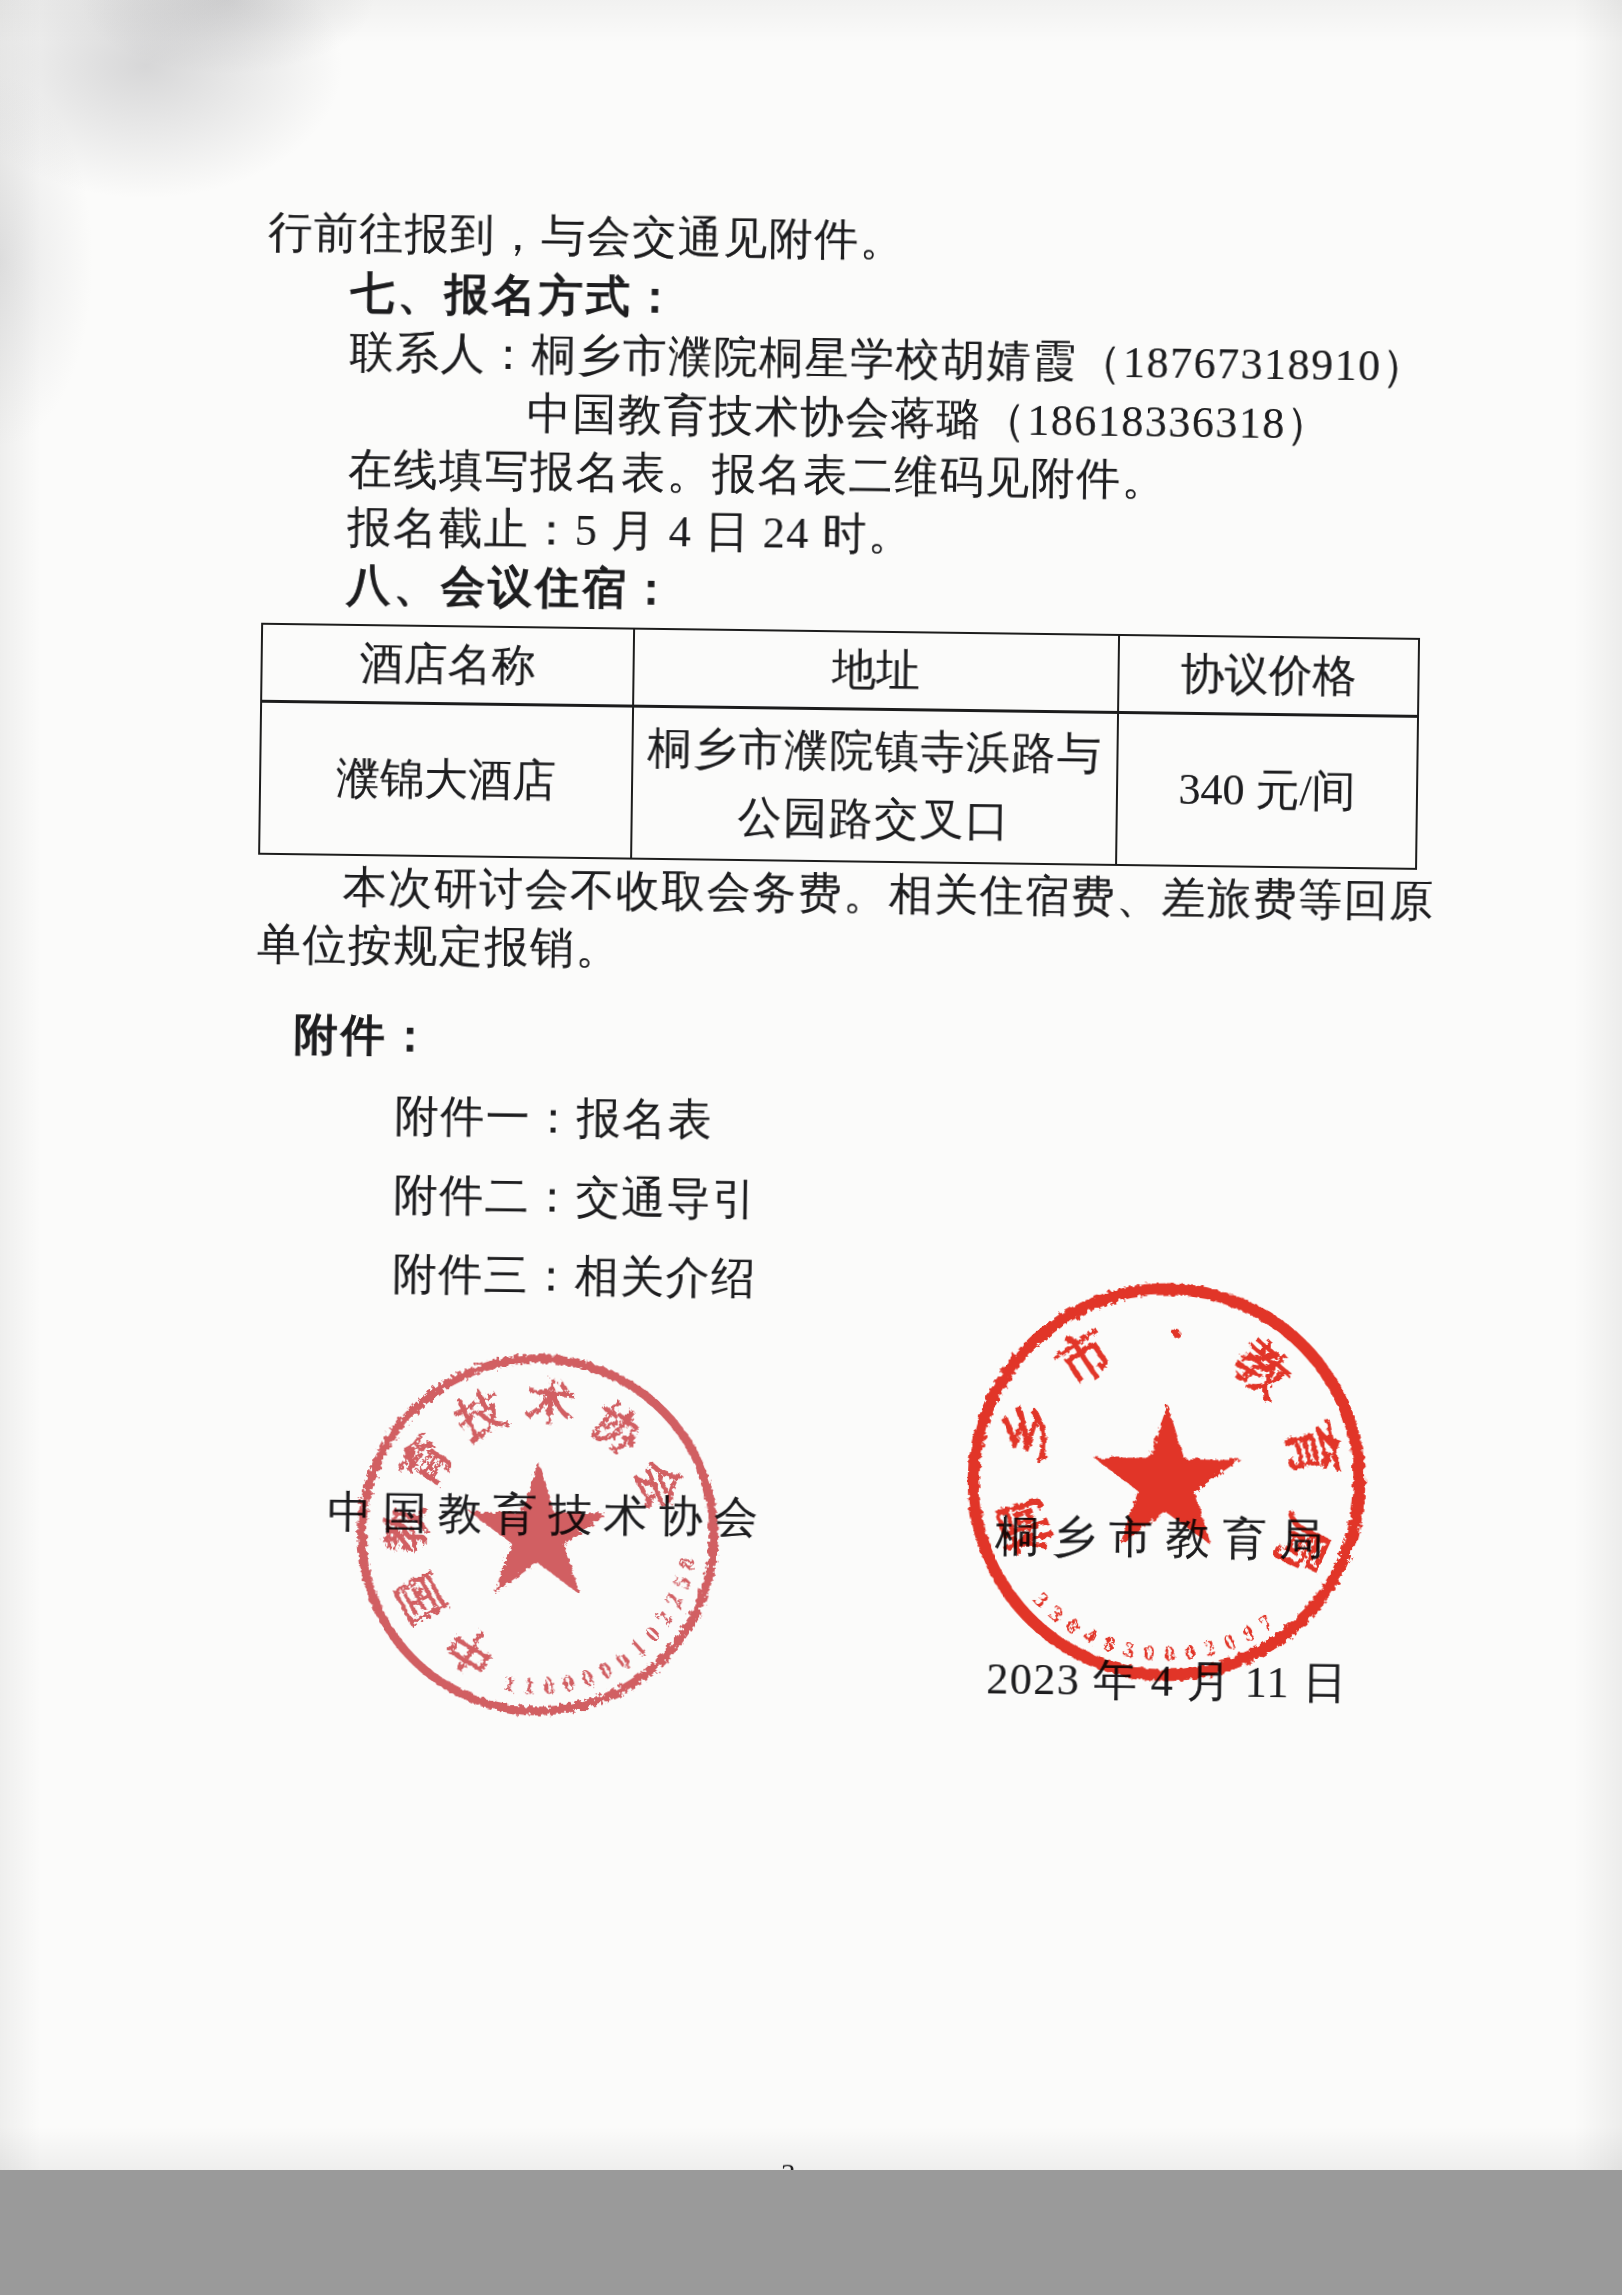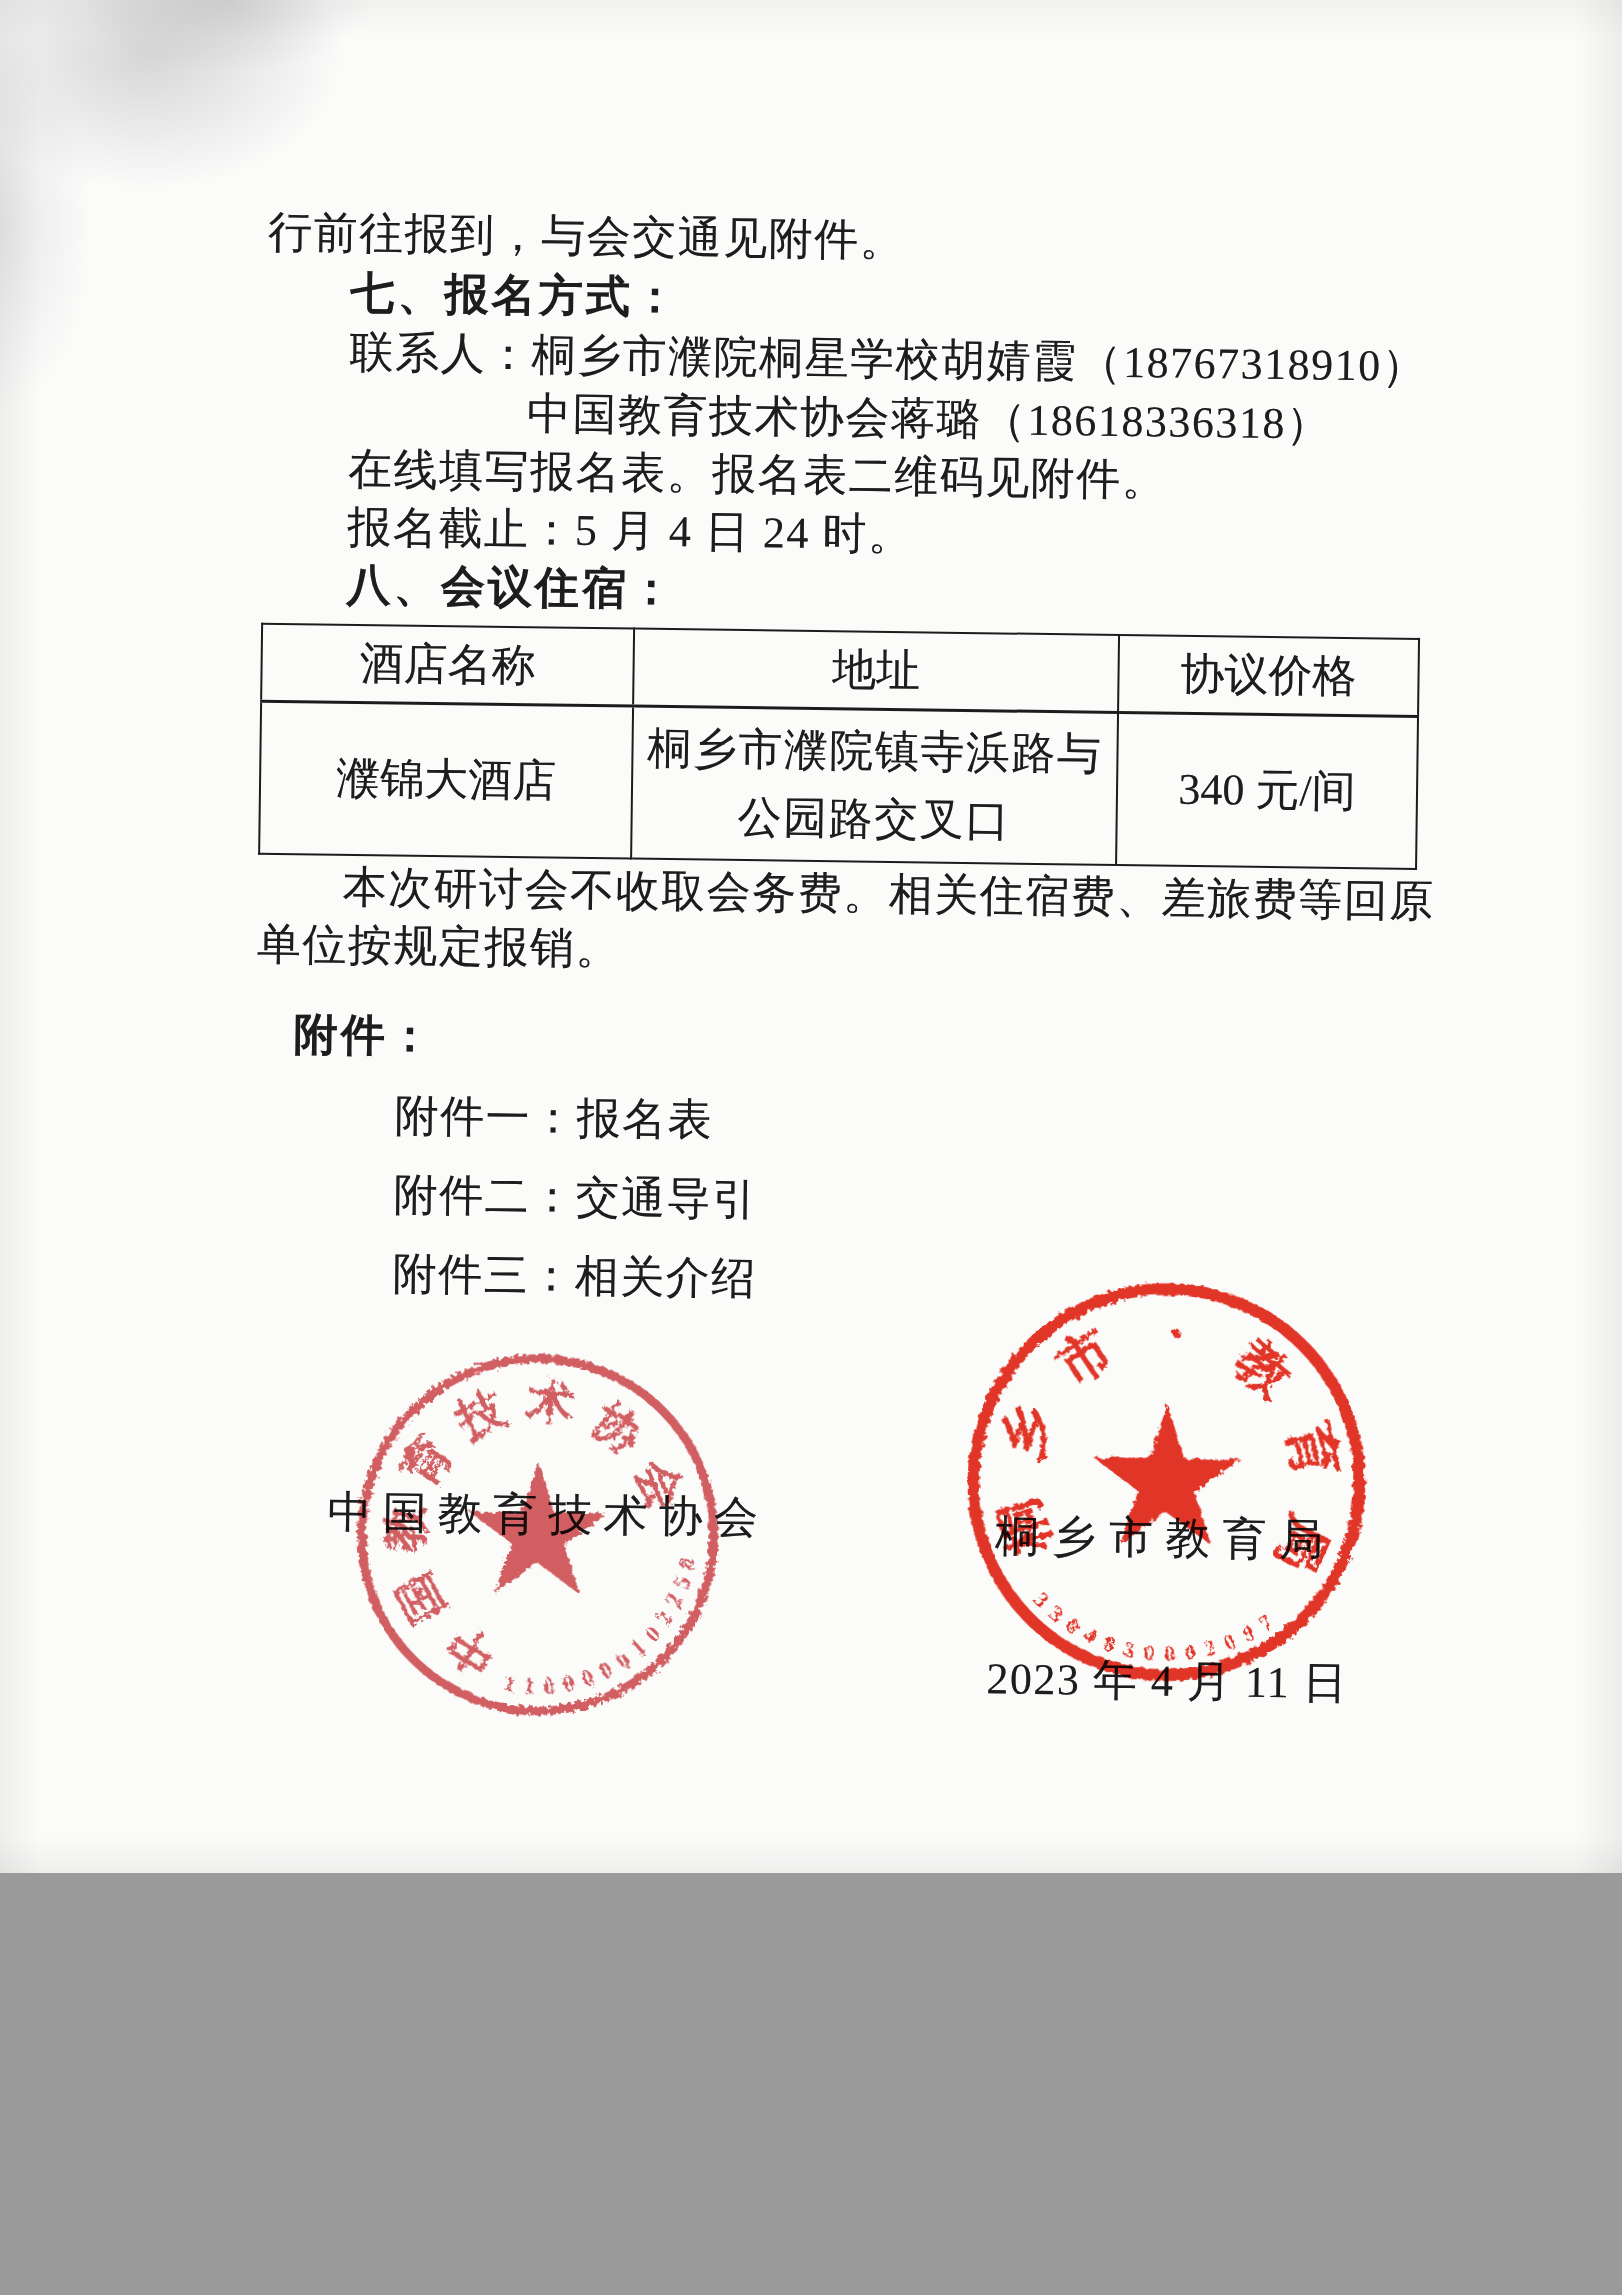"行前往报到，与会交通见附件。" .page { height: 1873px -> 2170px }
